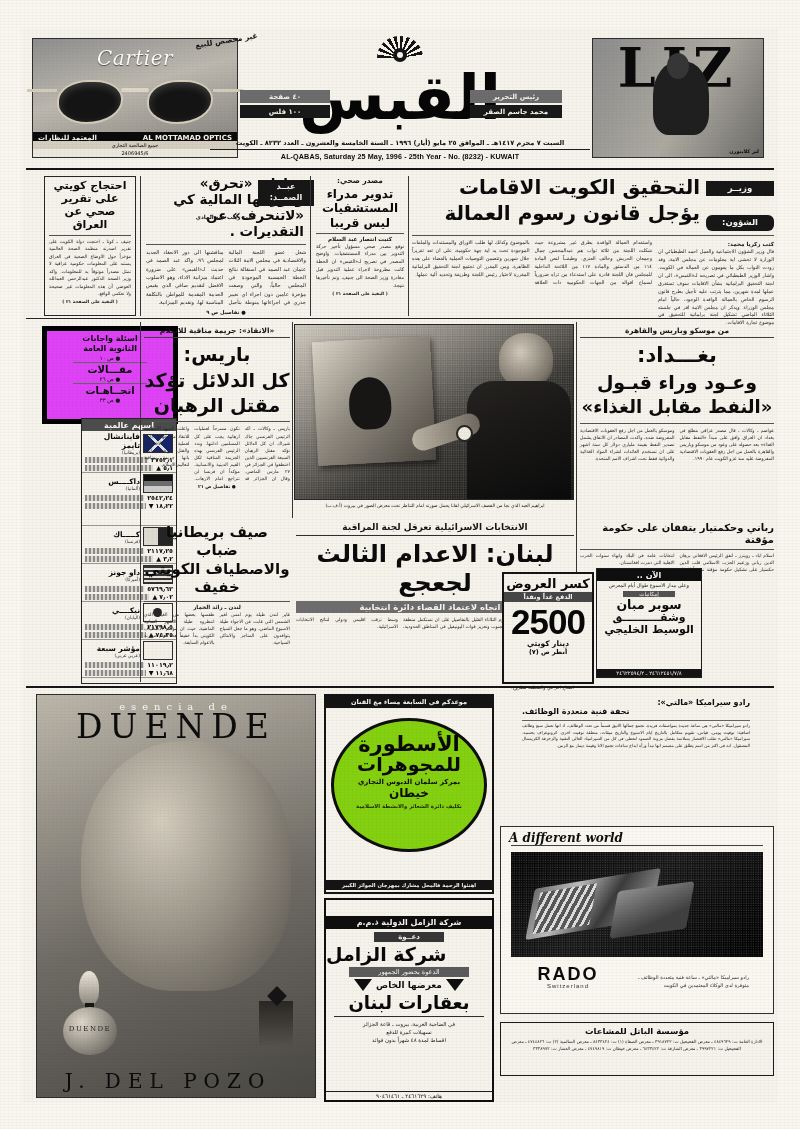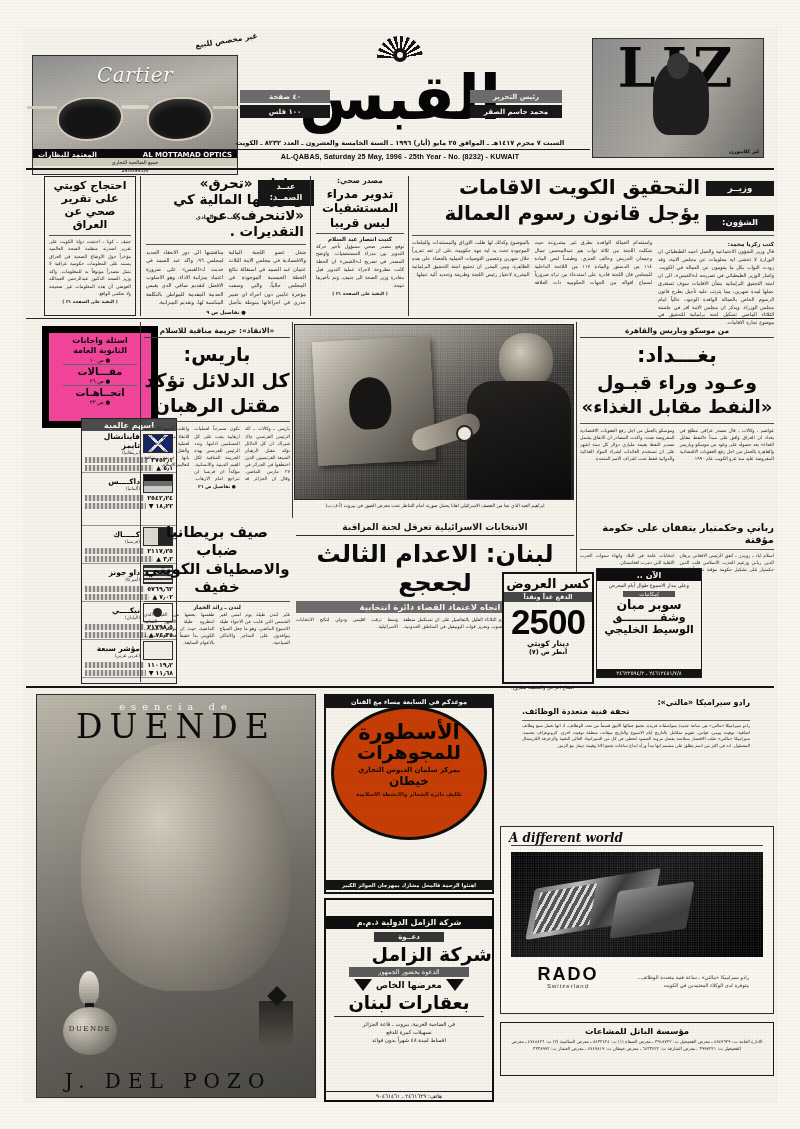"Cartier" .cartier { margin-top: 17px -> none }
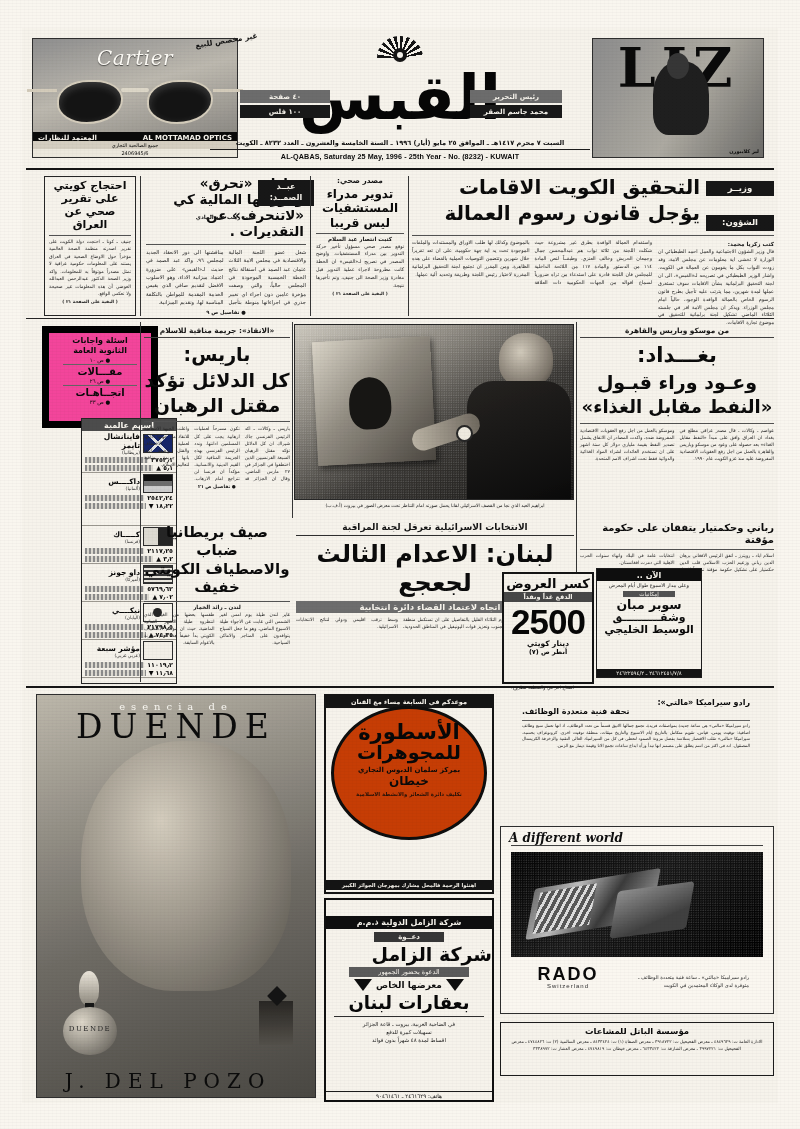"الشؤون:" div.badge { border-radius: none -> 6px }
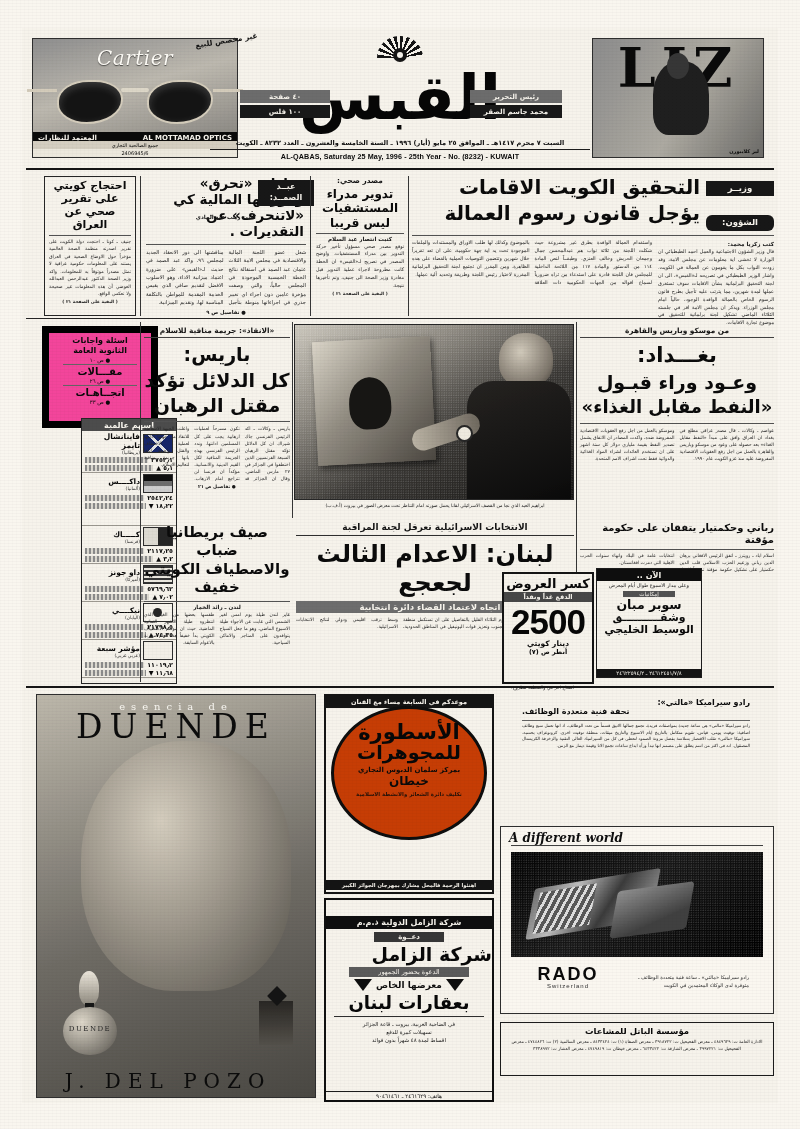"اسئلة واجابات" .idx { background: #ec4899 -> #d946ef; border: 7px solid #000000 -> 5px solid #000000; padding: 3px 4px -> 3px 16px }
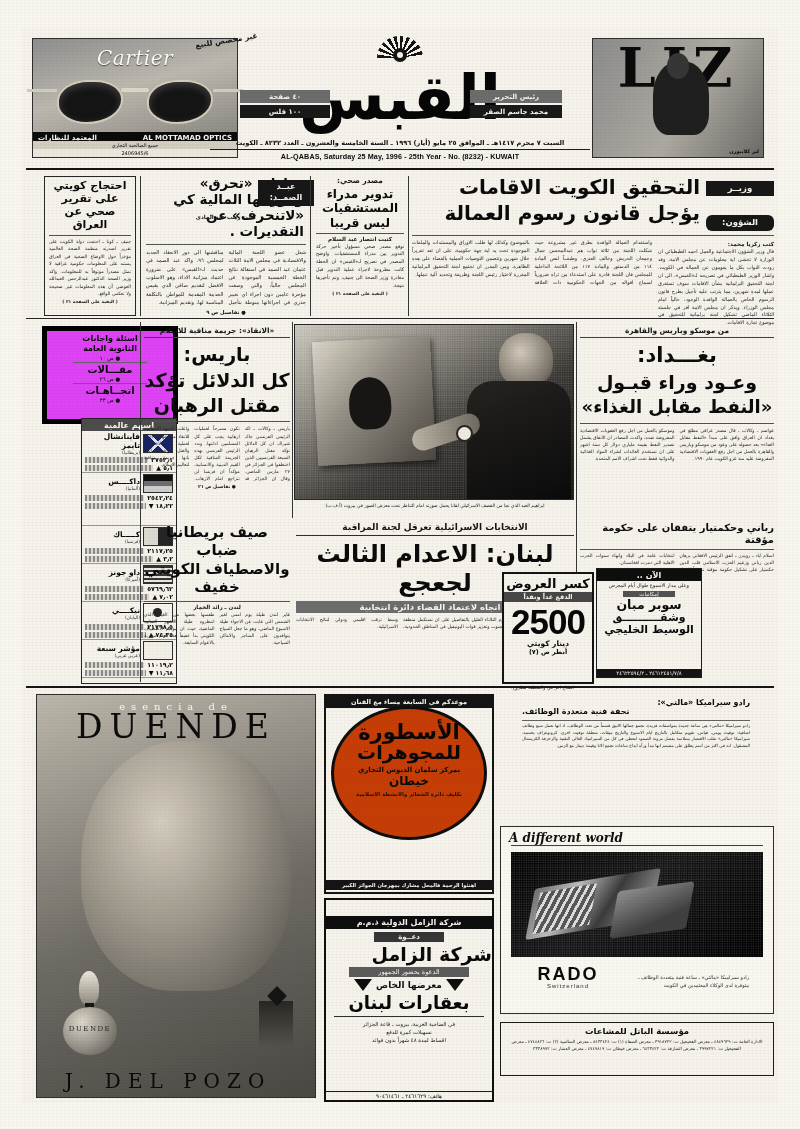"الأسطورة" .oval { background: #c2410c -> #84cc16; top: 10px -> 22px }
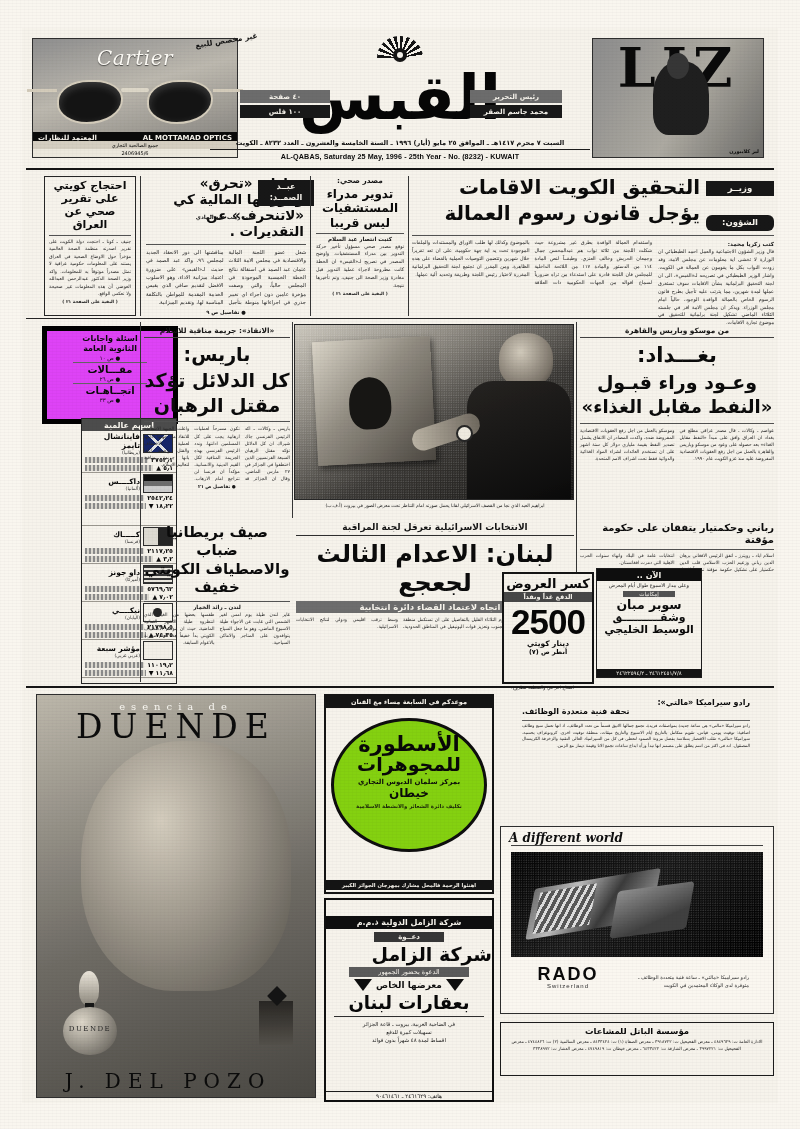"شركة الزامل" .zam-name { text-align: right -> left }
